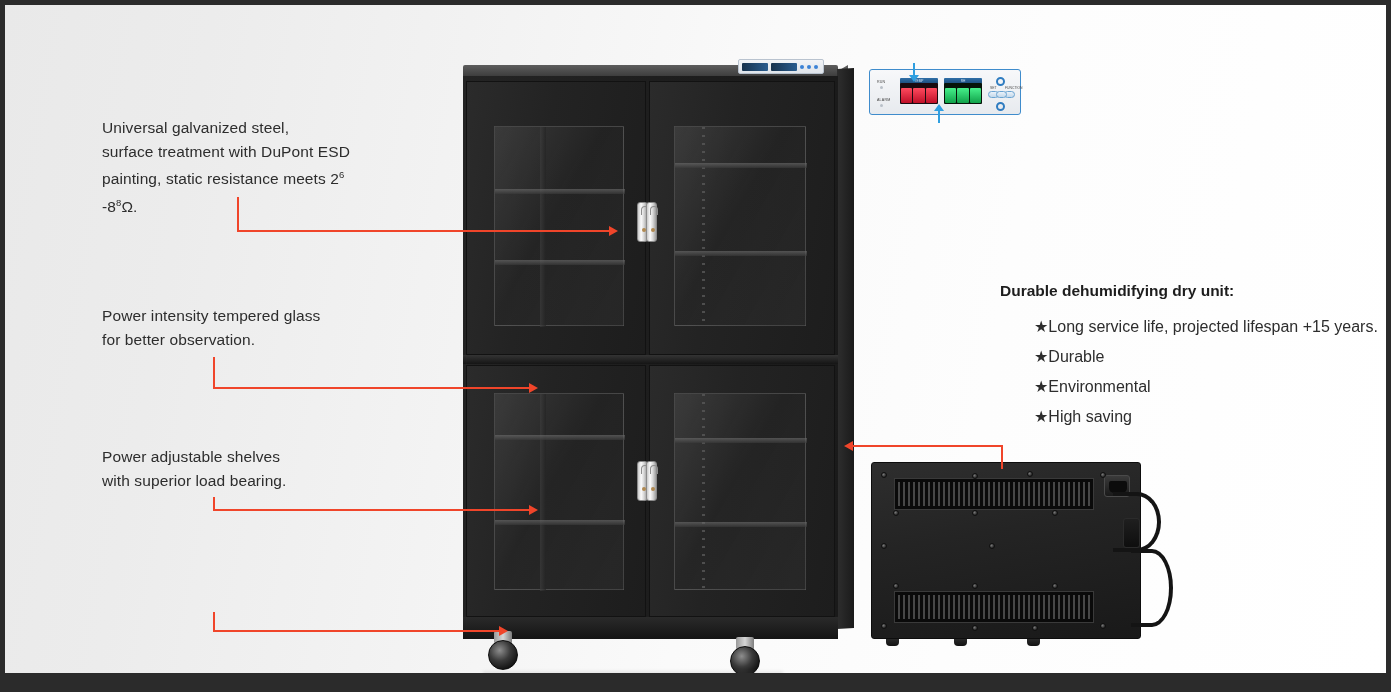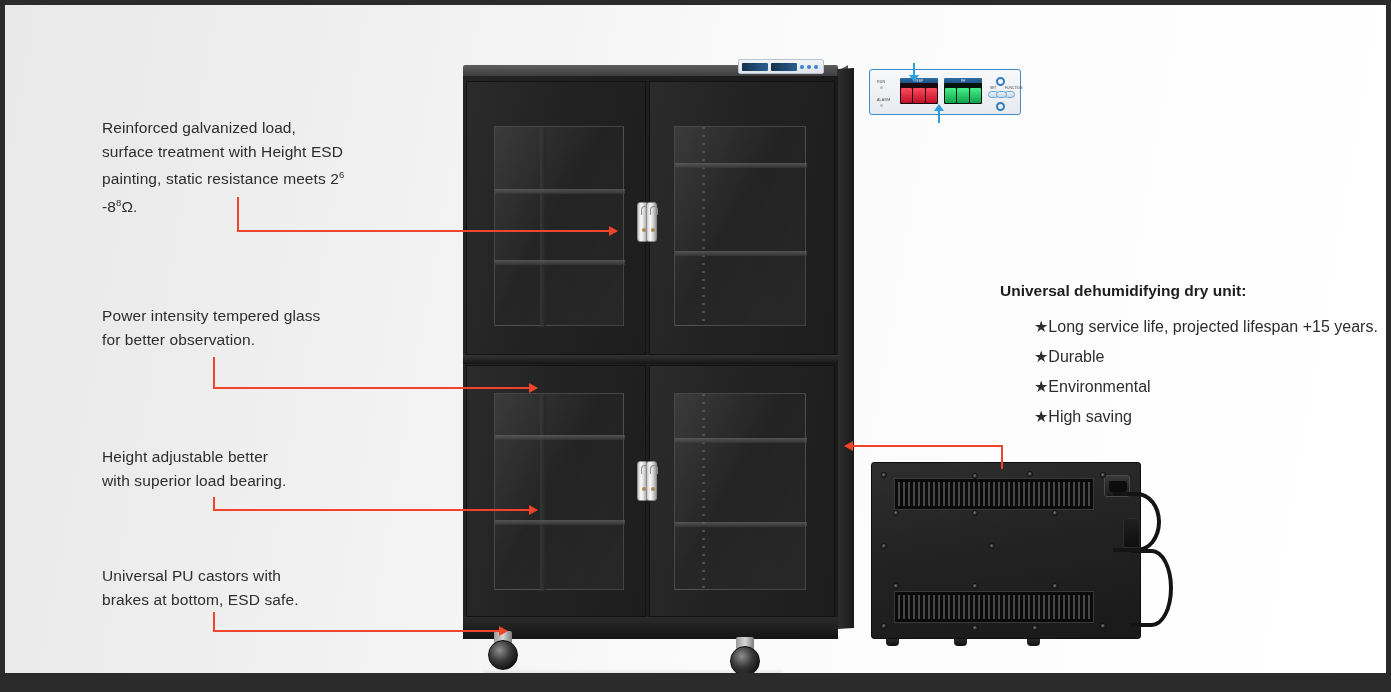"Reinforced galvanized load," span { text: Reinforced galvanized load -> Universal galvanized steel }
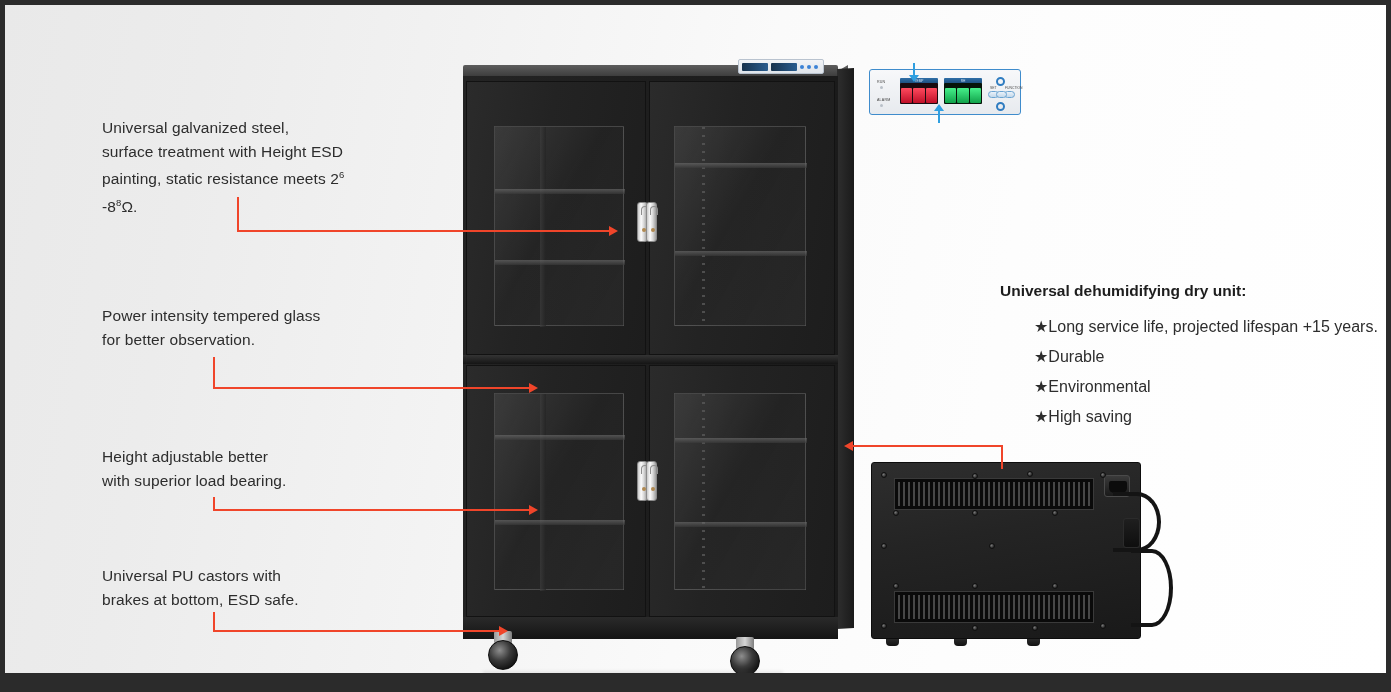"surface treatment with Height ESD" span { text: Height -> DuPont }
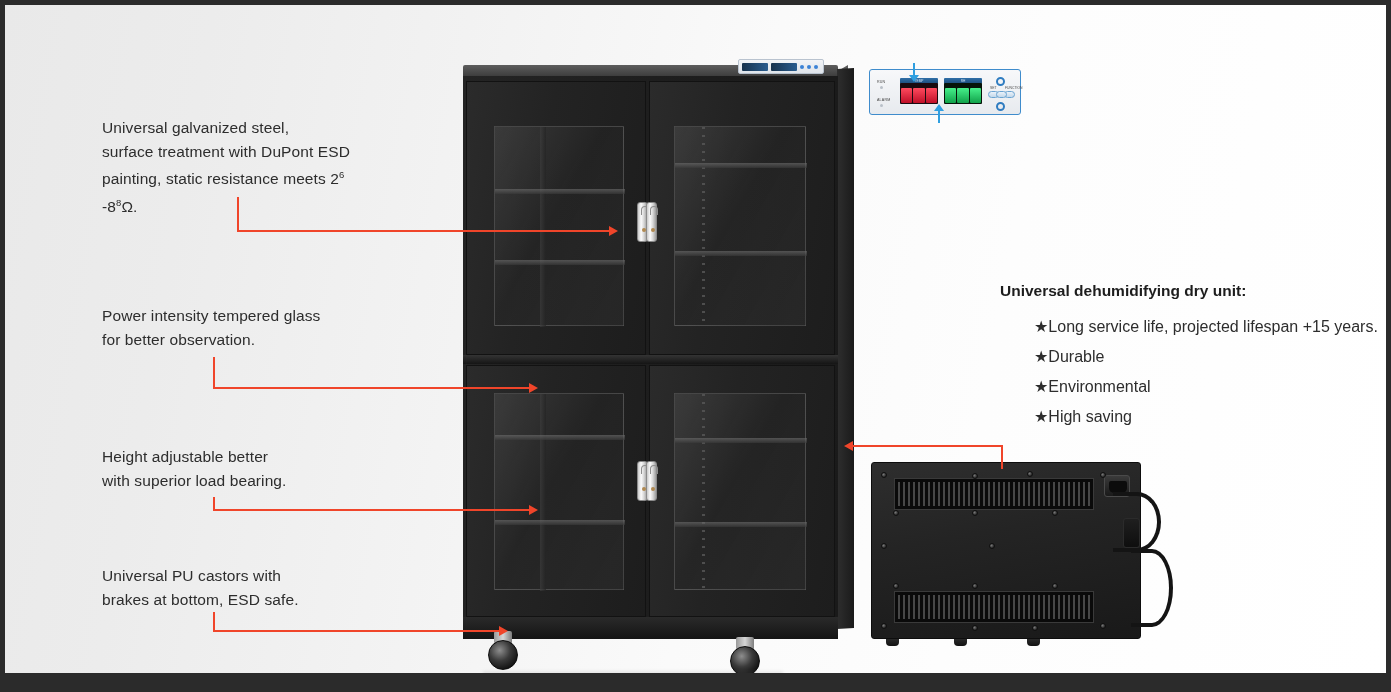"Universal dehumidifying dry unit:" div { text: Universal -> Durable }
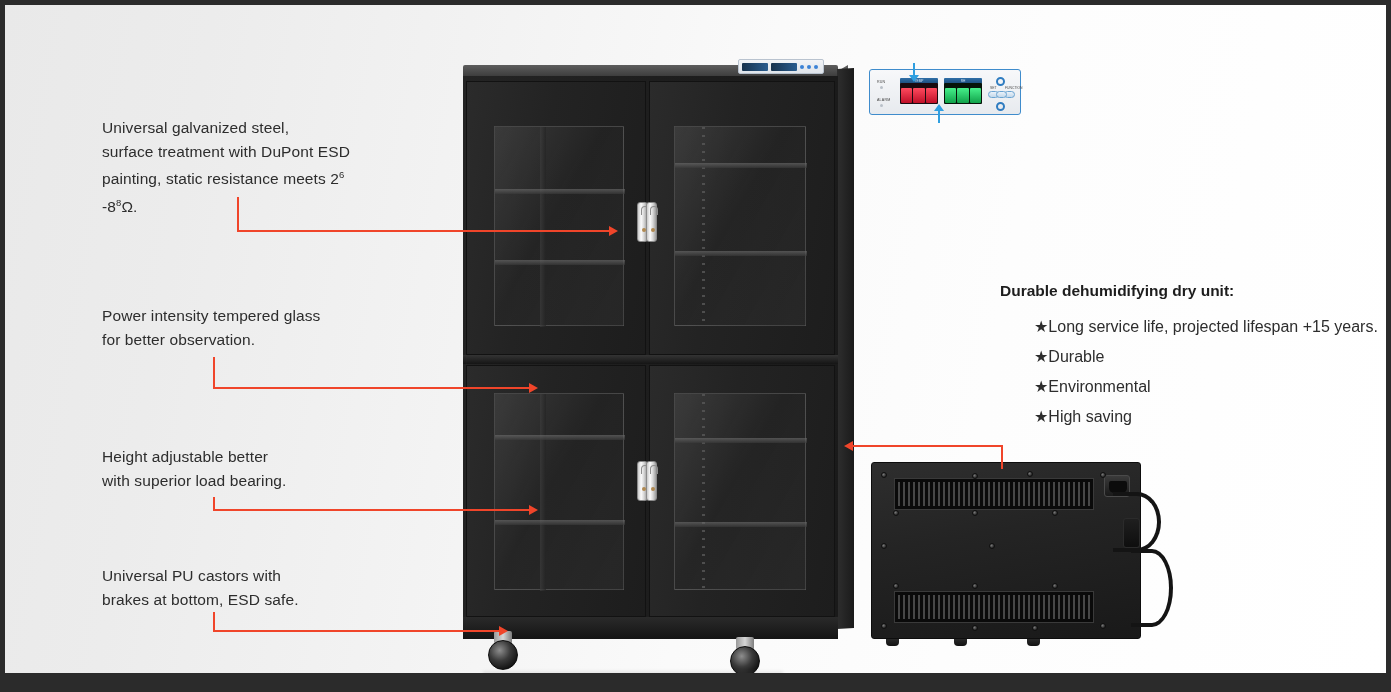"Height adjustable better" div.txt { text: Height adjustable better -> Power adjustable shelves }
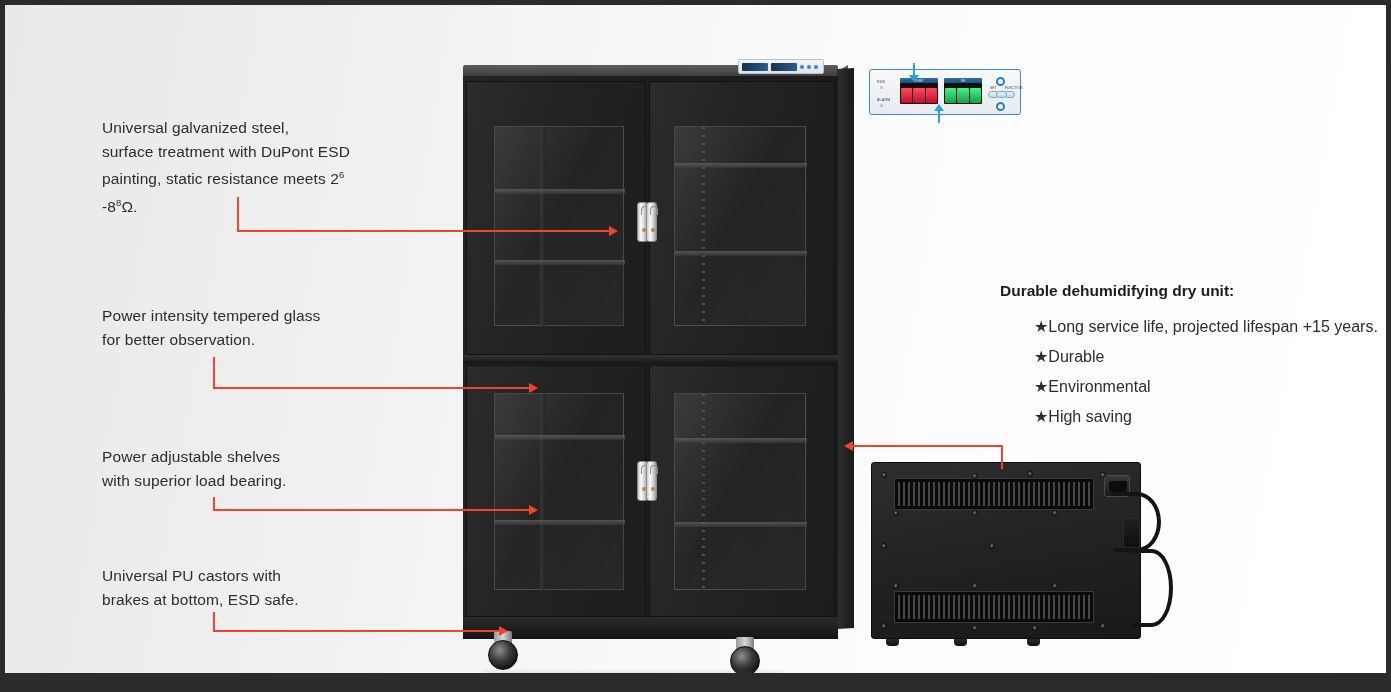"Universal PU castors with" div.txt { html: <div>Universal PU castors with brakes at bottom, ESD safe.</div> -> none }
